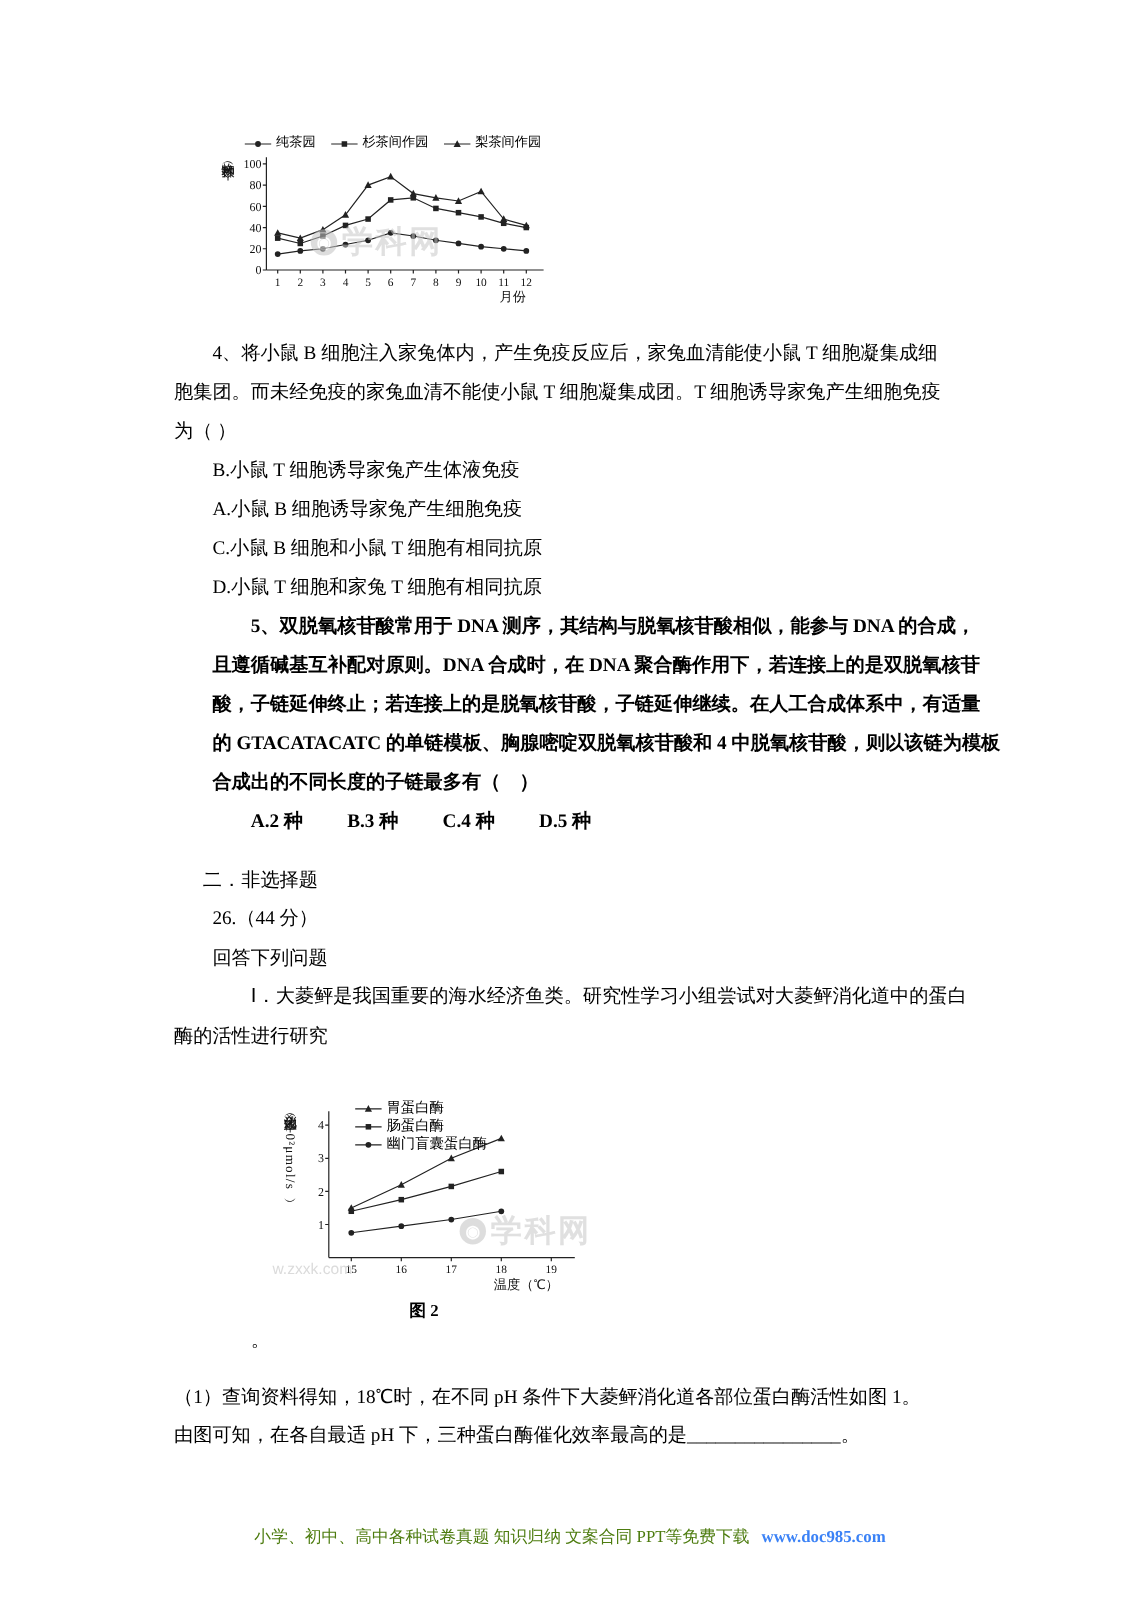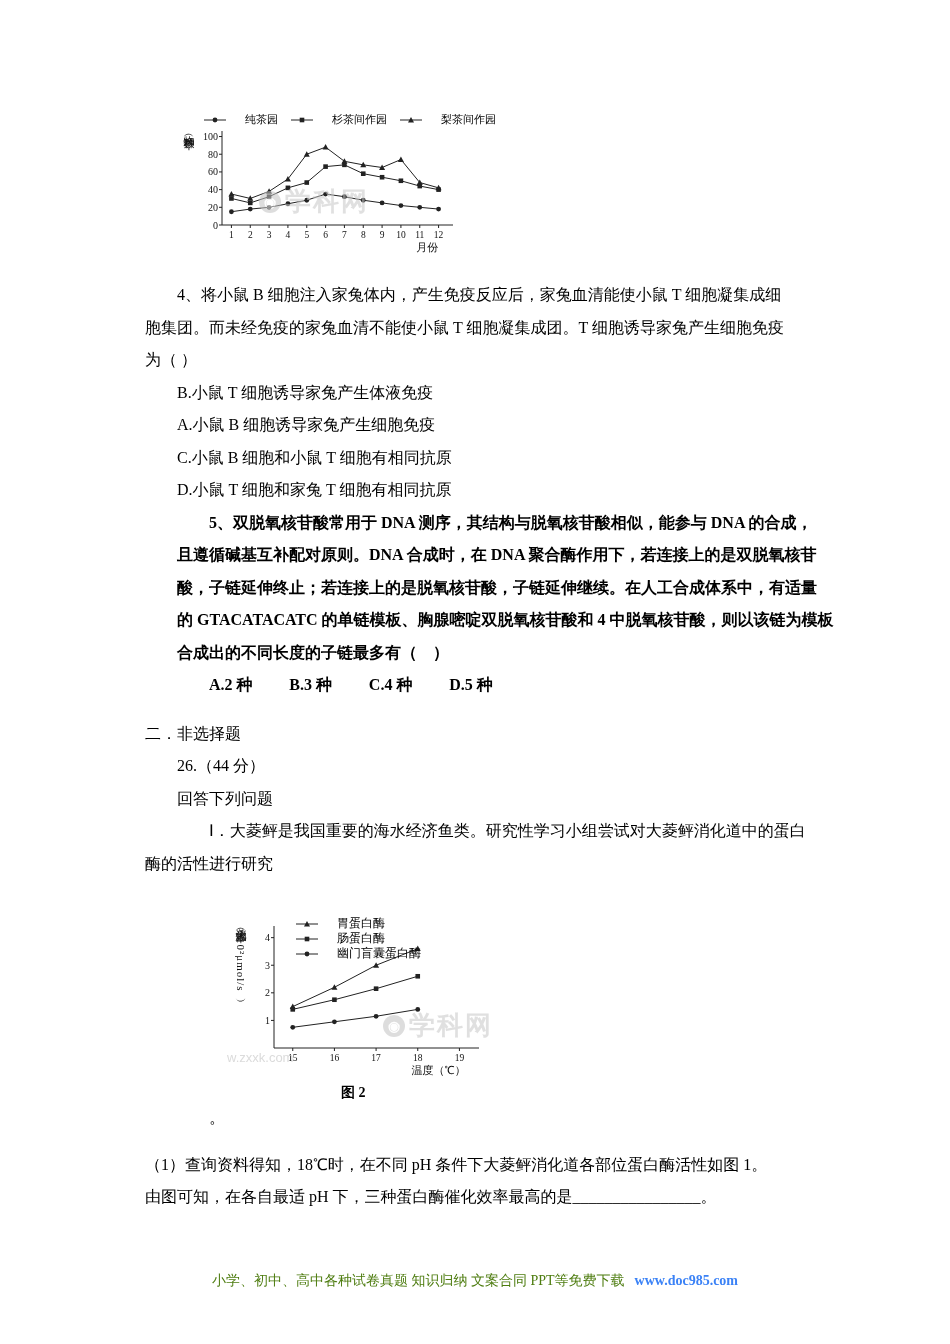"纯茶园" .leg-item { gap: 18px -> 3px }
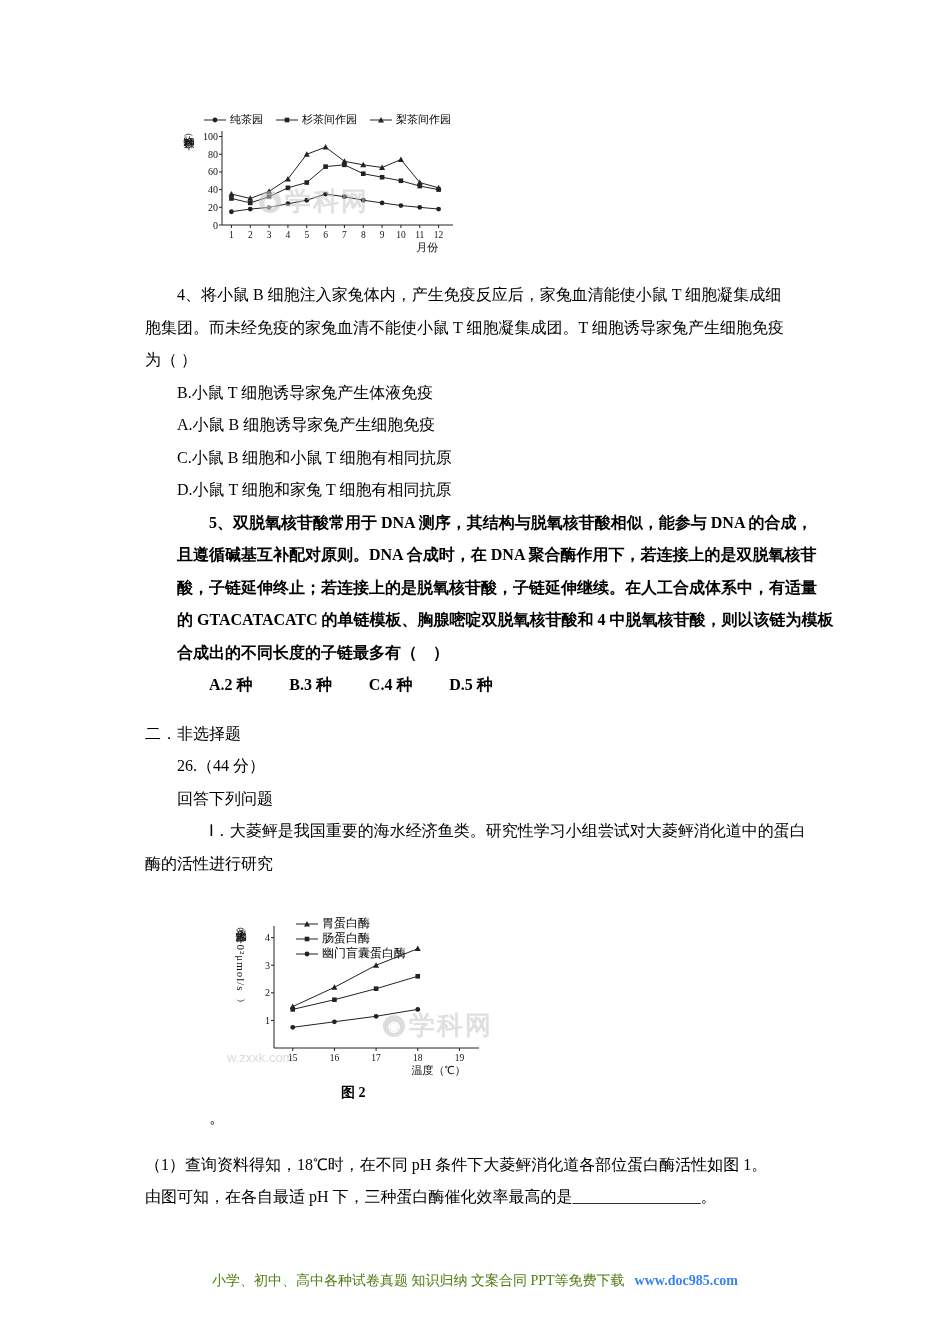"二．非选择题" .sec-heading { margin-left: none -> 24px }
